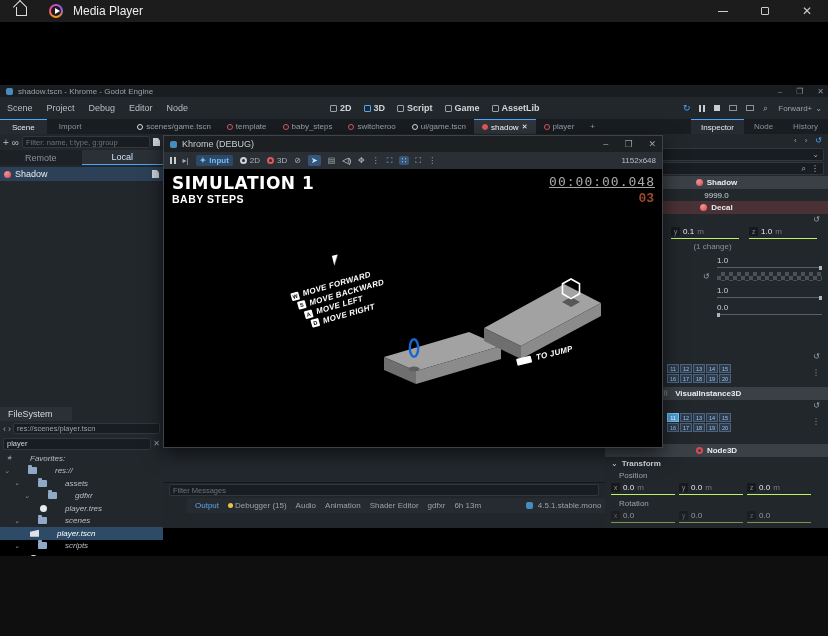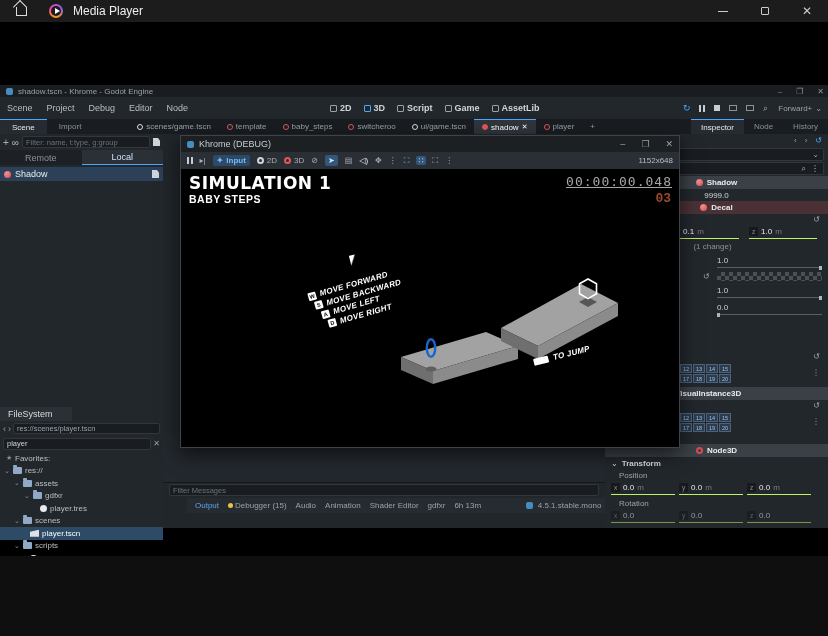"Khrome (DEBUG)" .gamewin { left: 180px -> 163px }
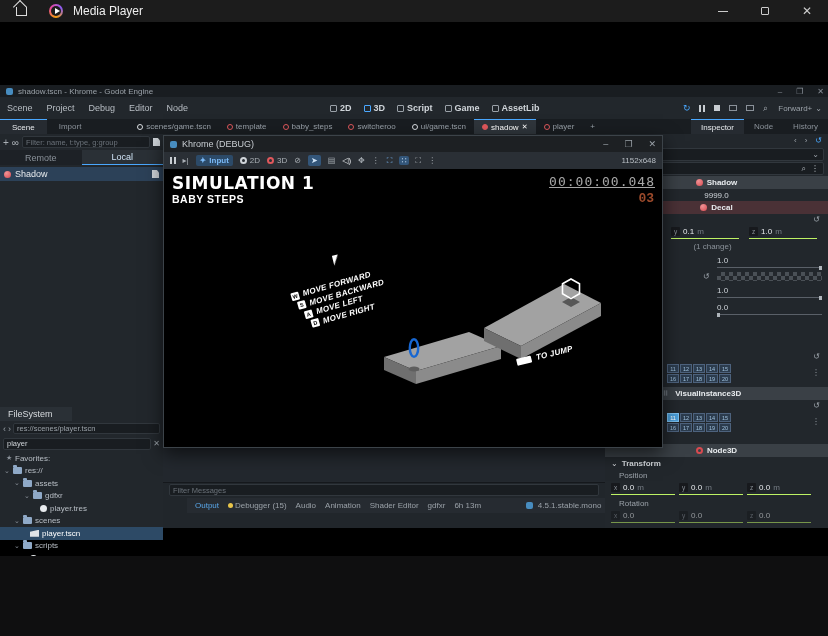"Favorites:" .t-row { font-style: none -> italic; gap: 3px -> 18px }
